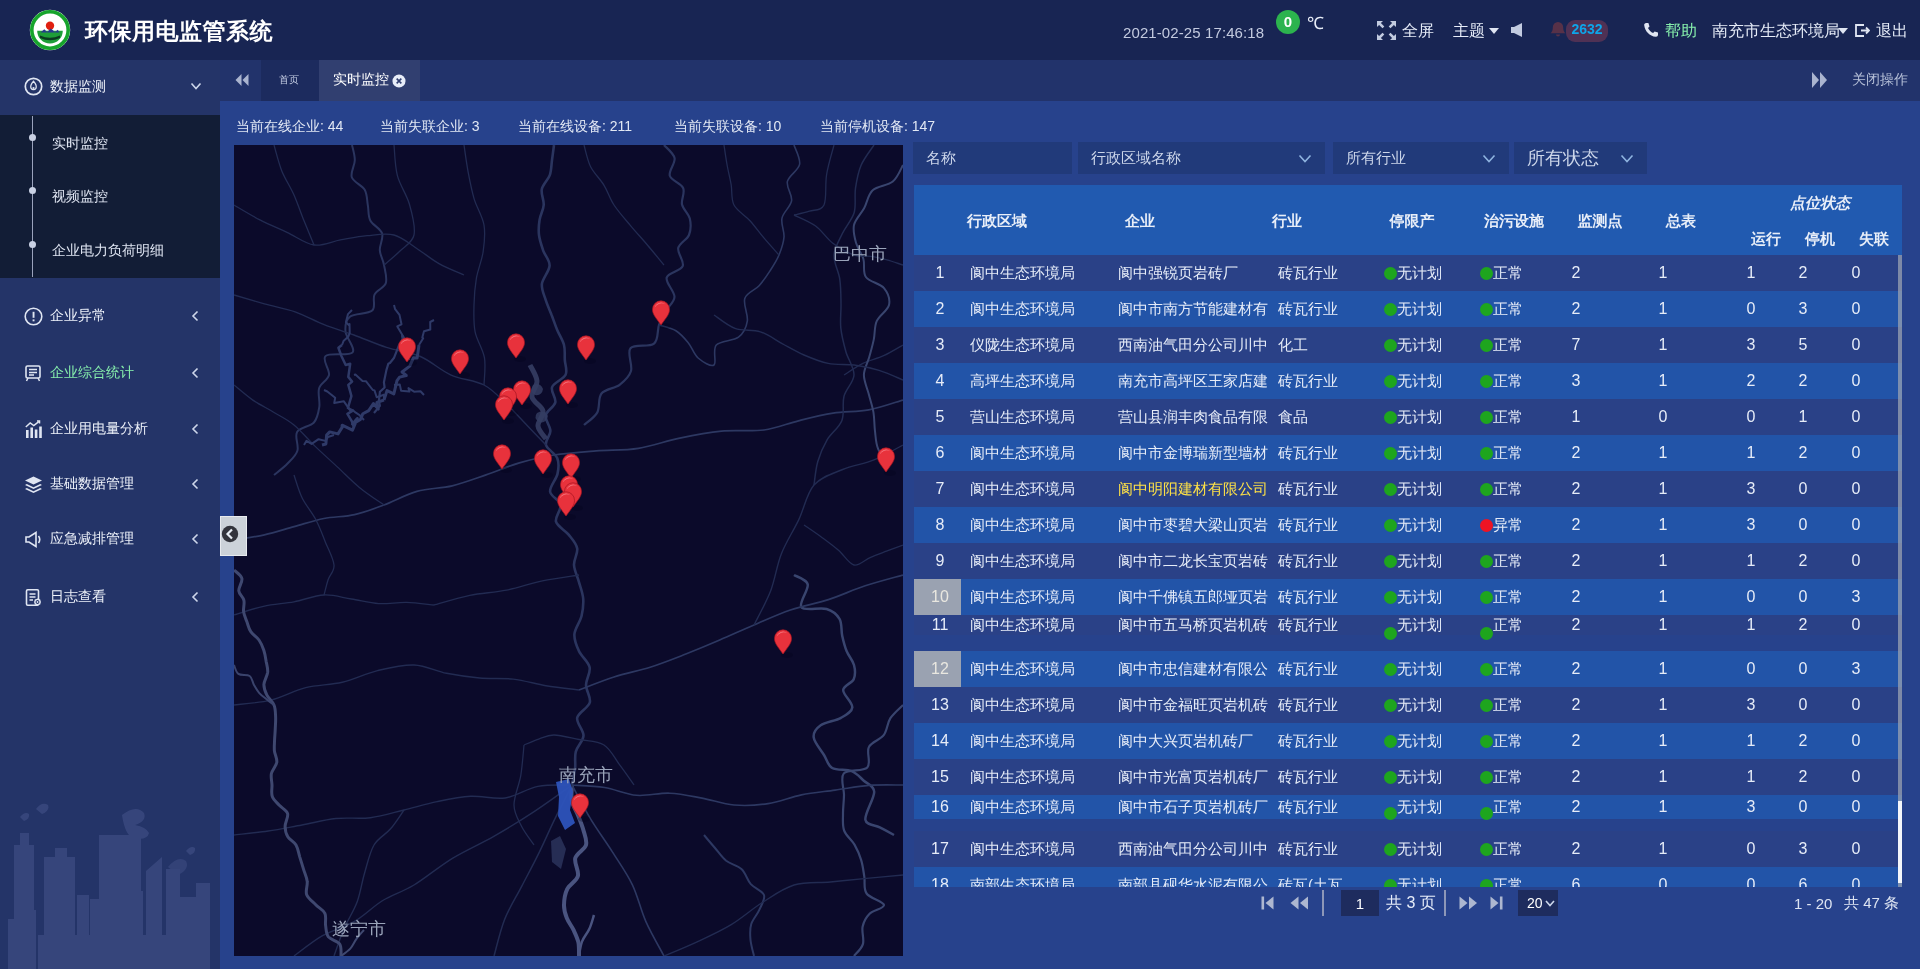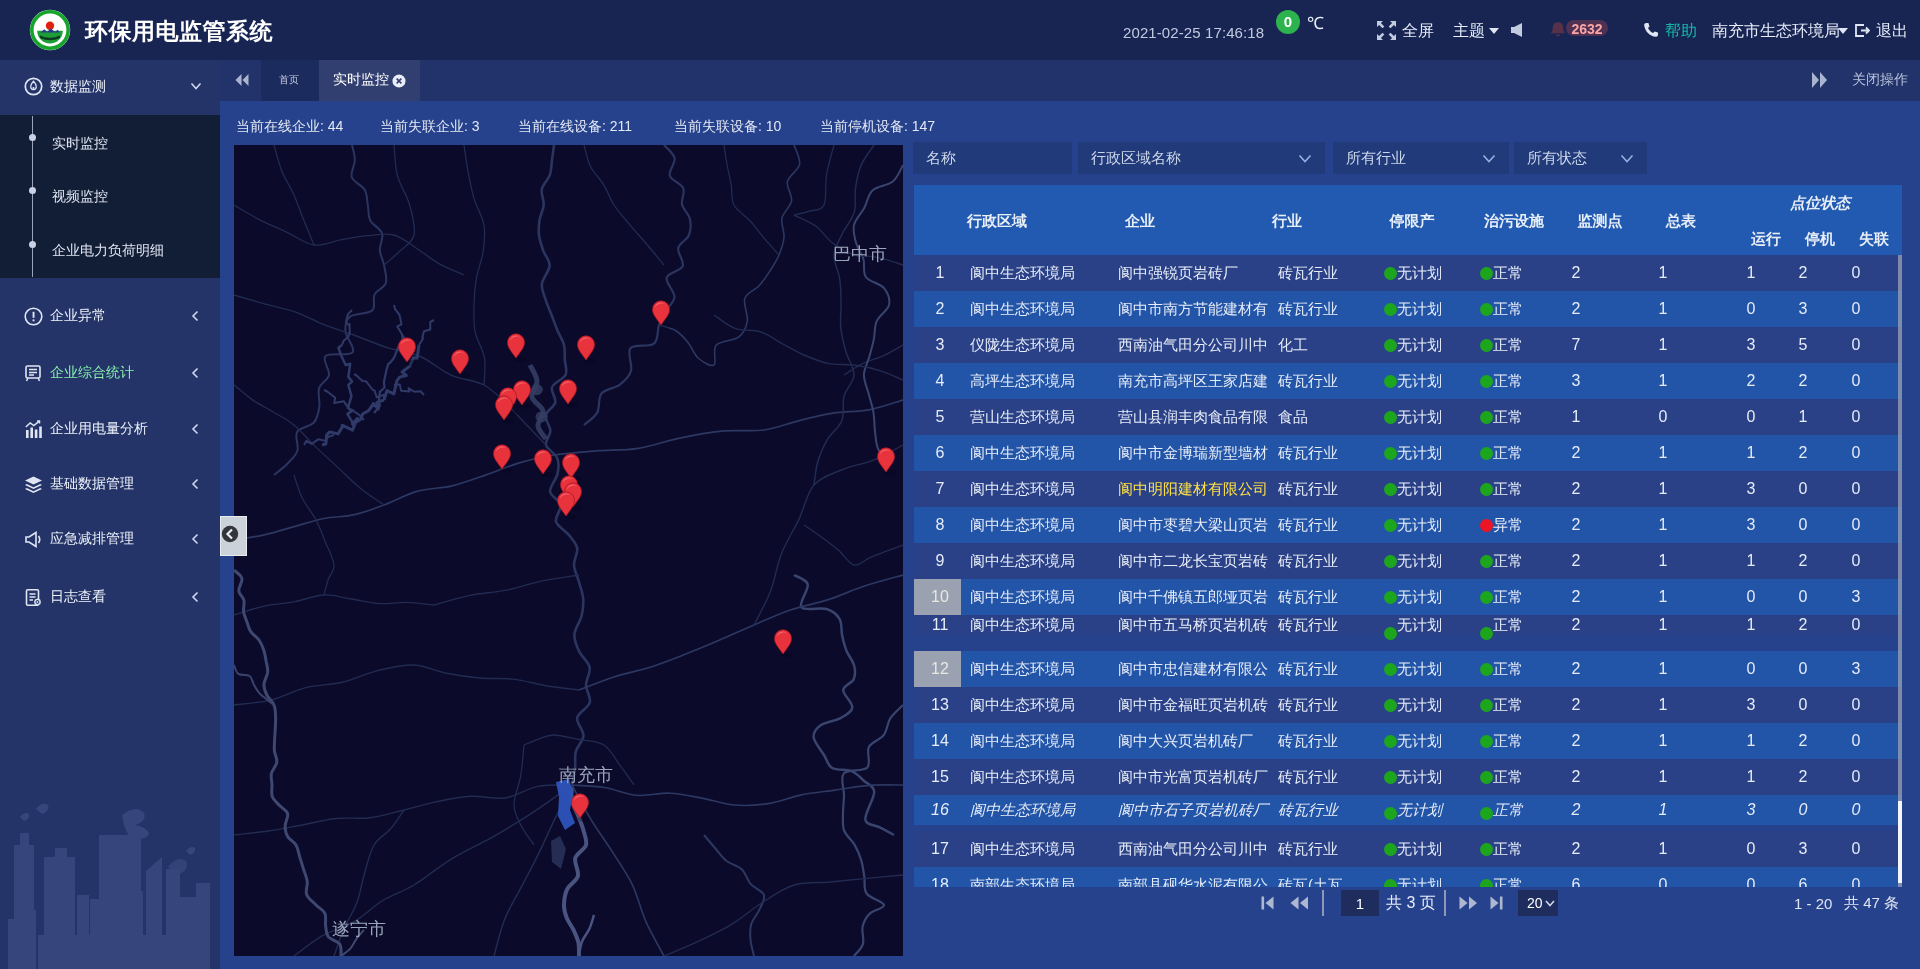"2632" div.abs { color: #fca5a5 -> #0ea5e9; height: 16px -> 22px }
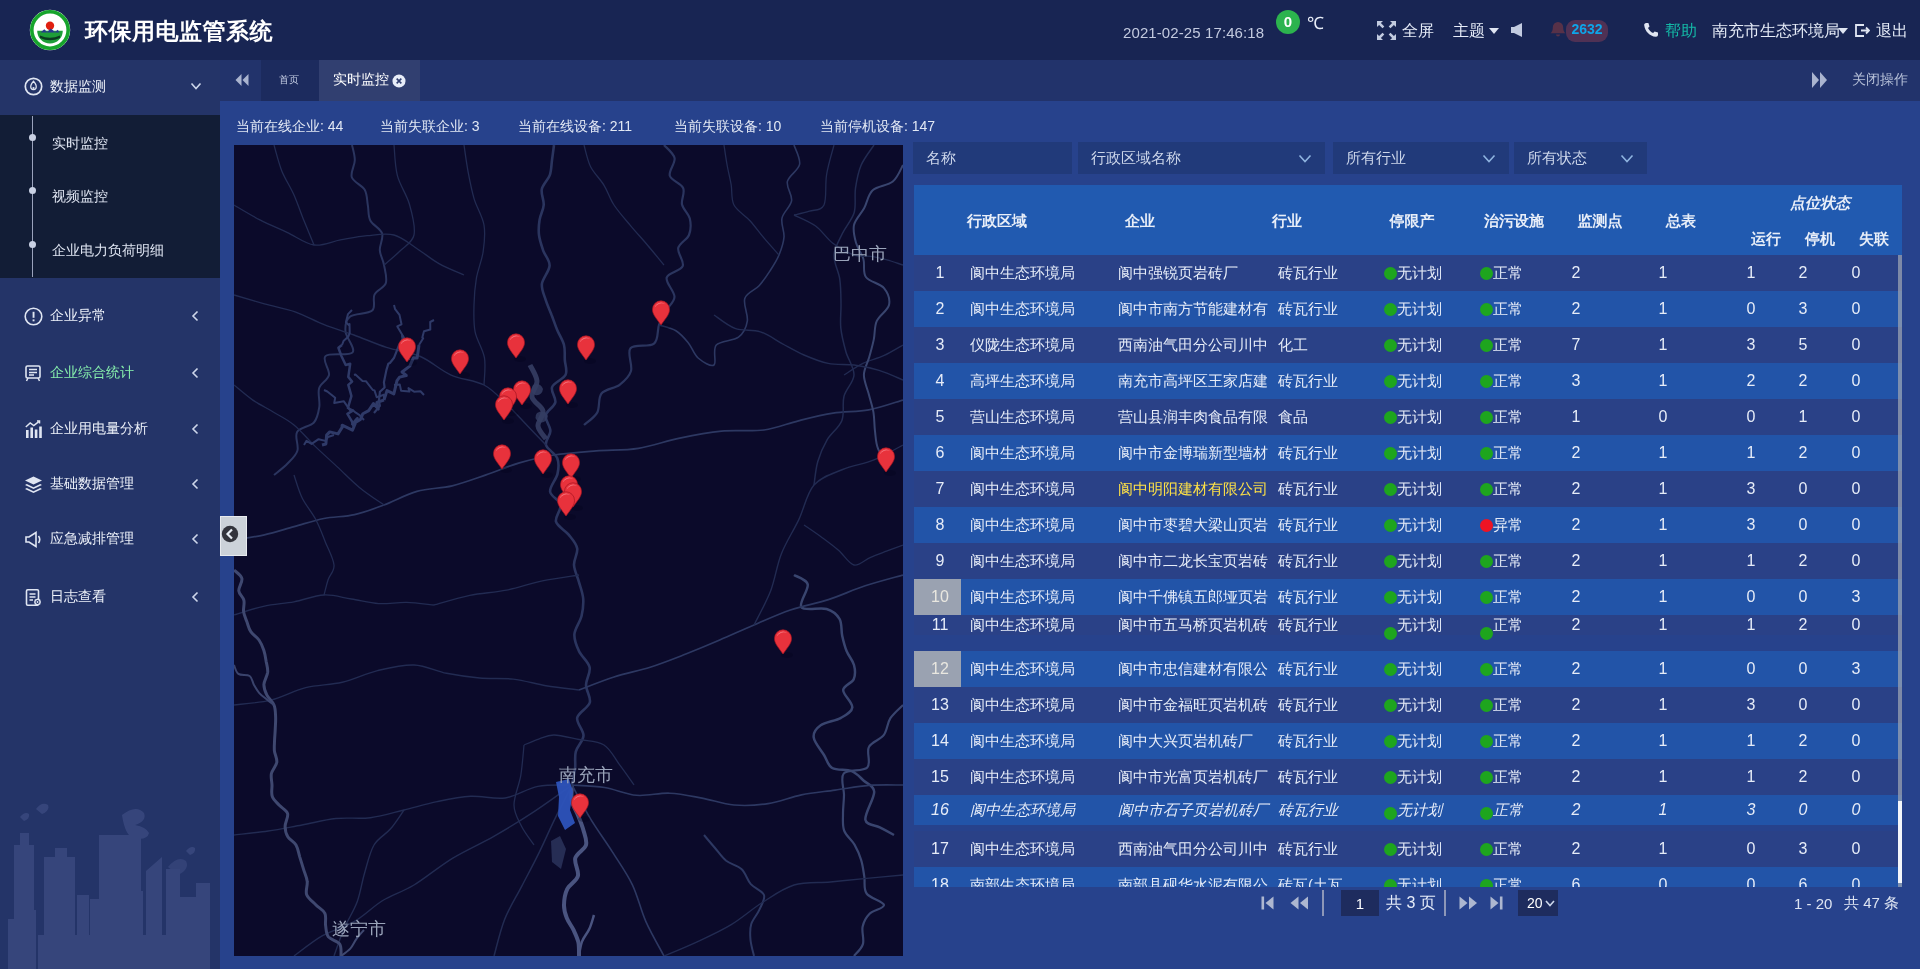"帮助" div.txt { color: #14b8a6 -> #86efac }
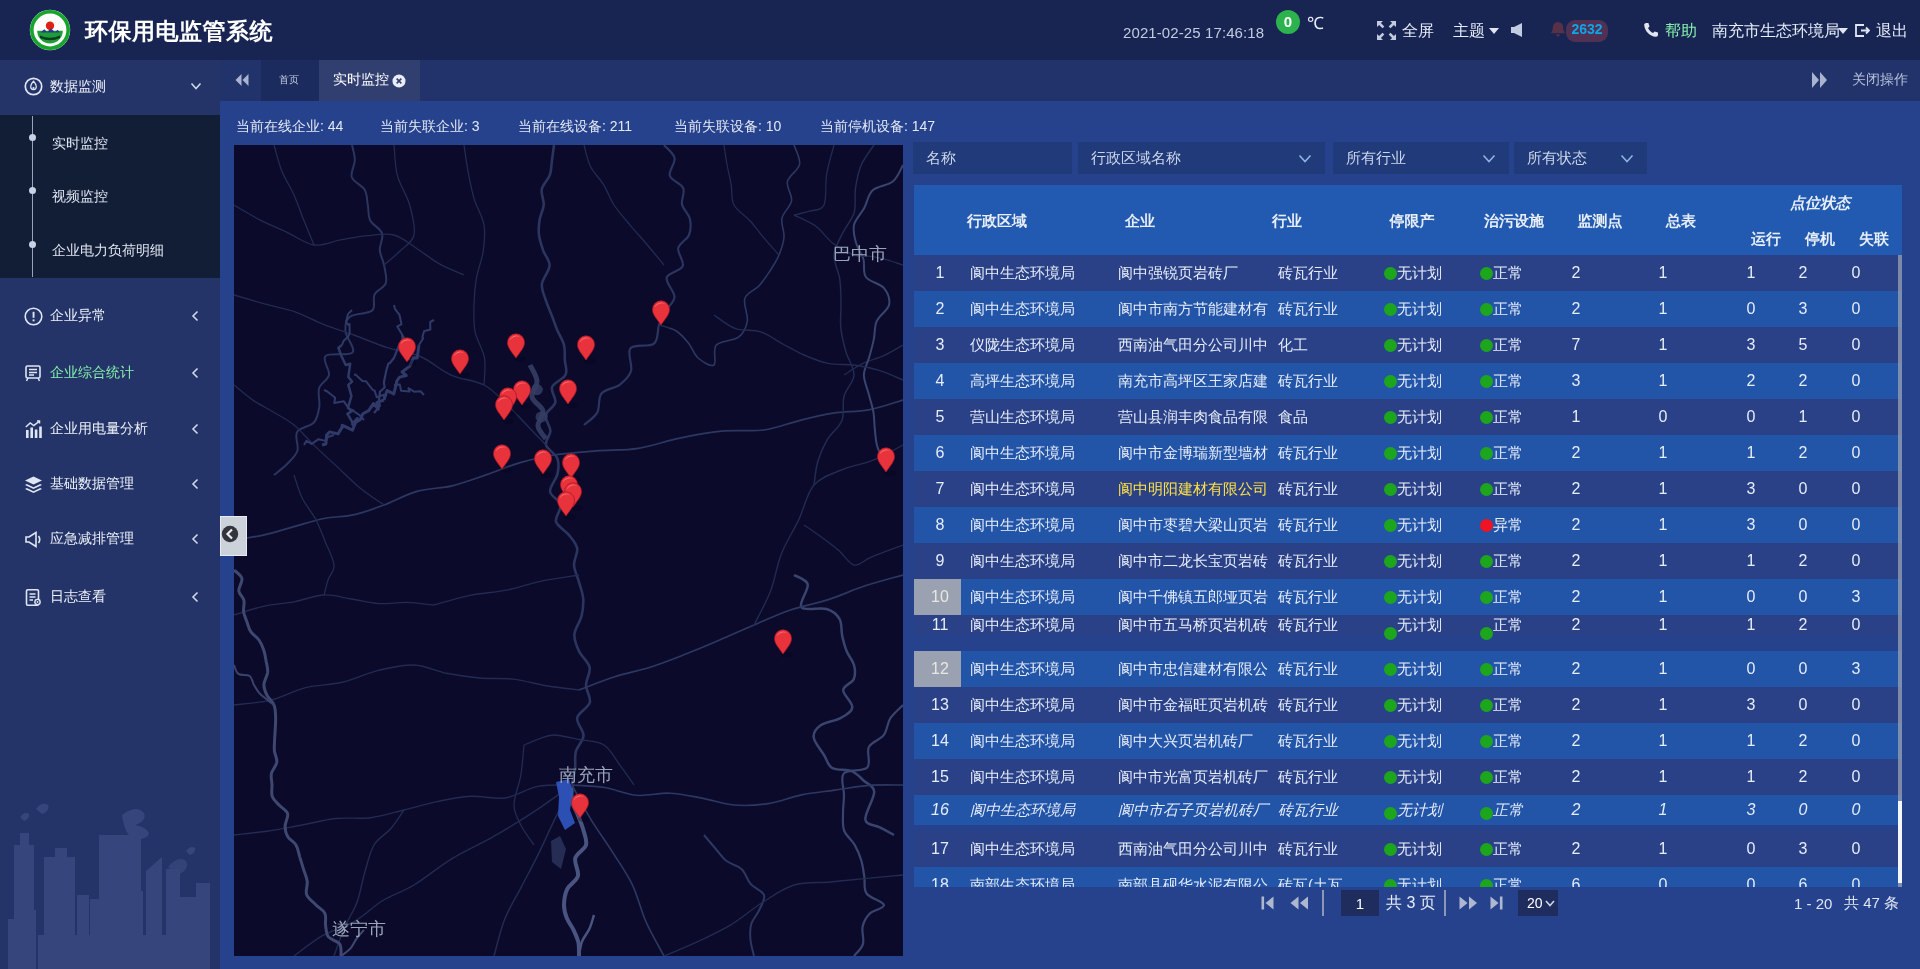"所有状态" div.txt { font-size: 15px -> 18px }
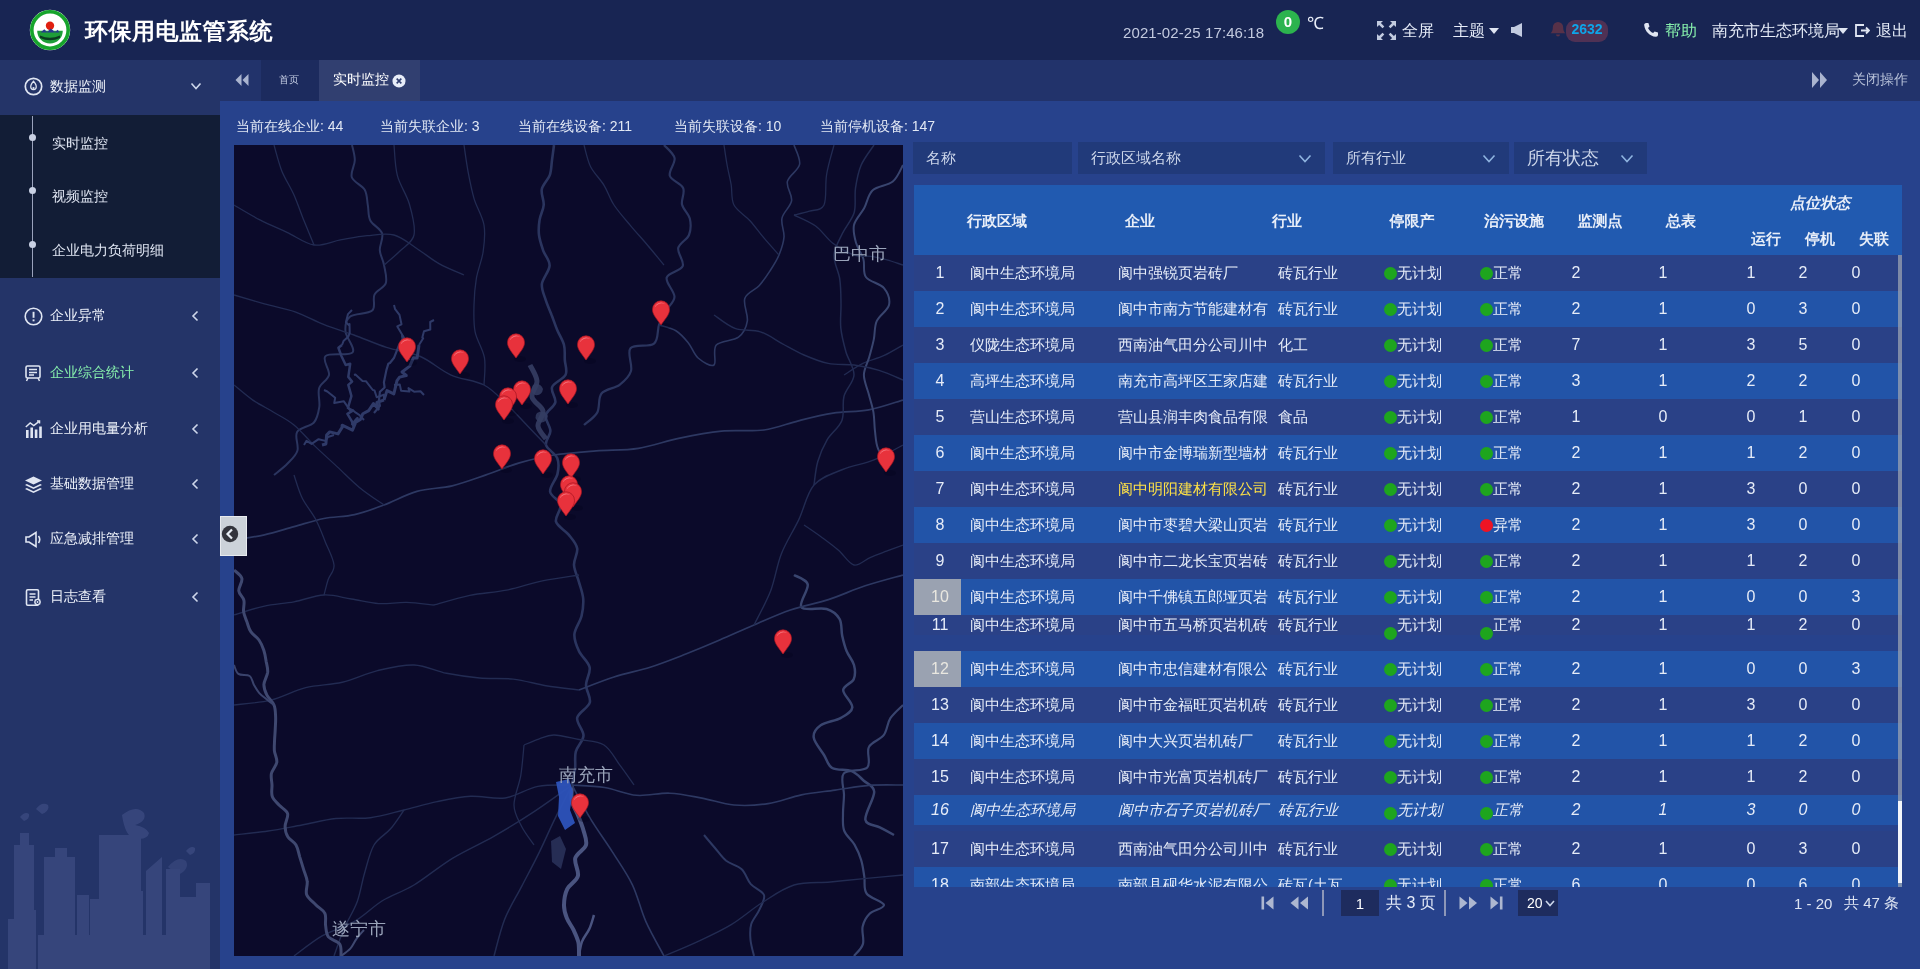"16" div.abs { font-style: italic -> none; height: 30px -> 24px }
